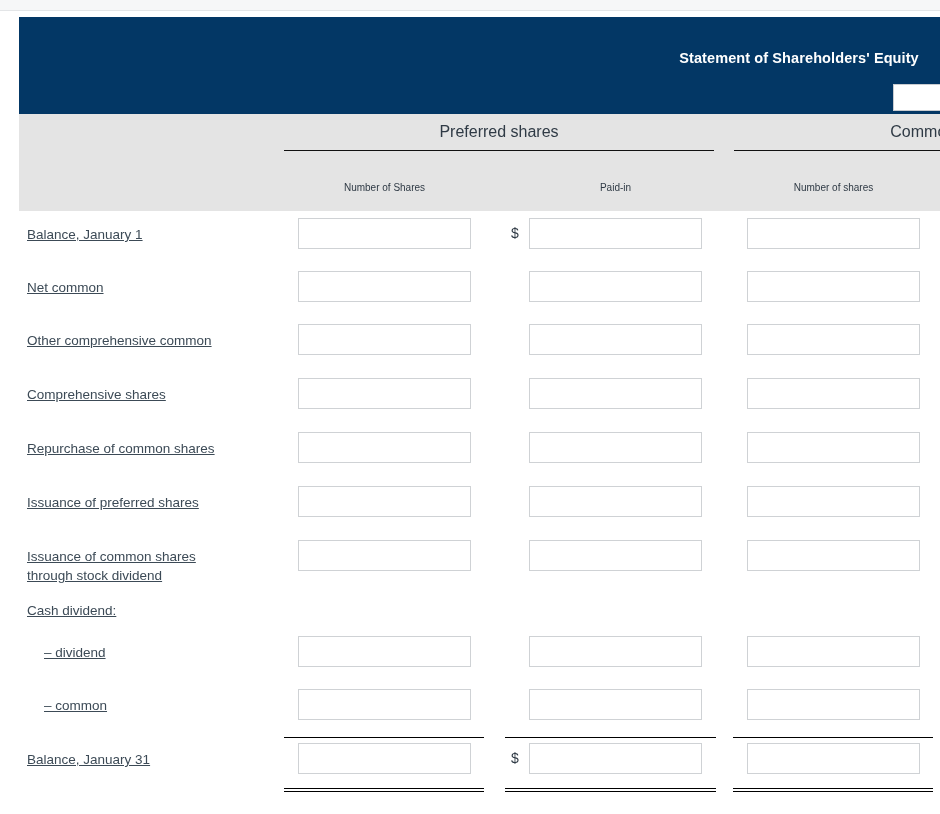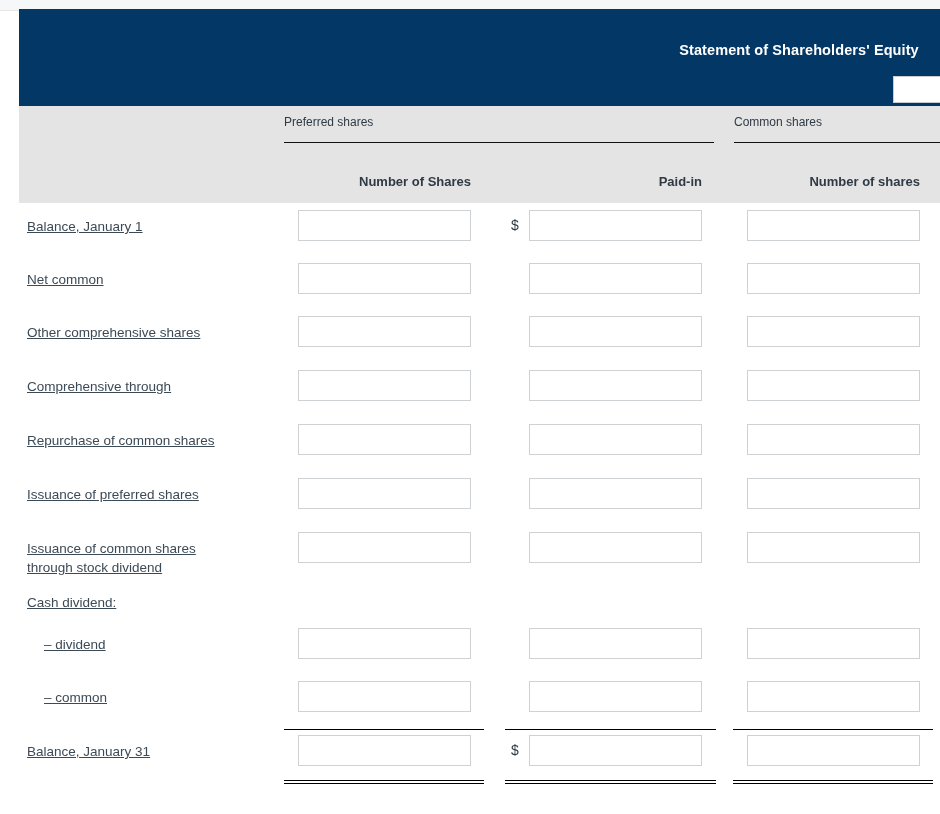"Statement of Shareholders' Equity" #worksheet { top: 9px -> 17px }
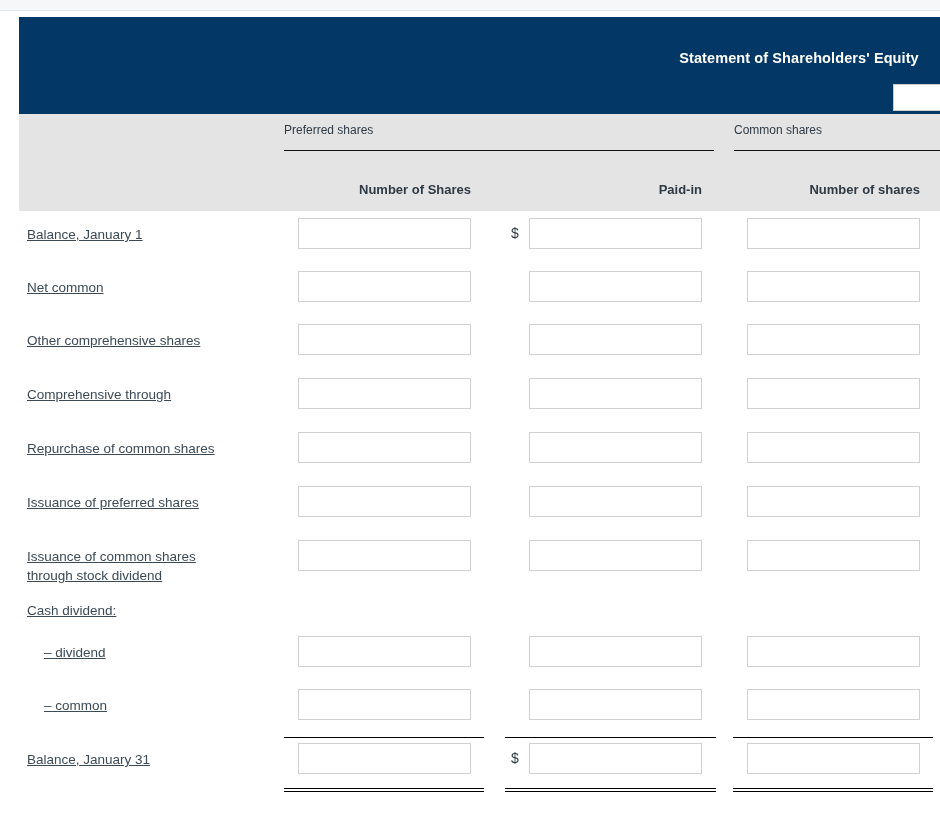"Preferred shares" .group-head { font-size: 12px -> 16px; text-align: none -> center }
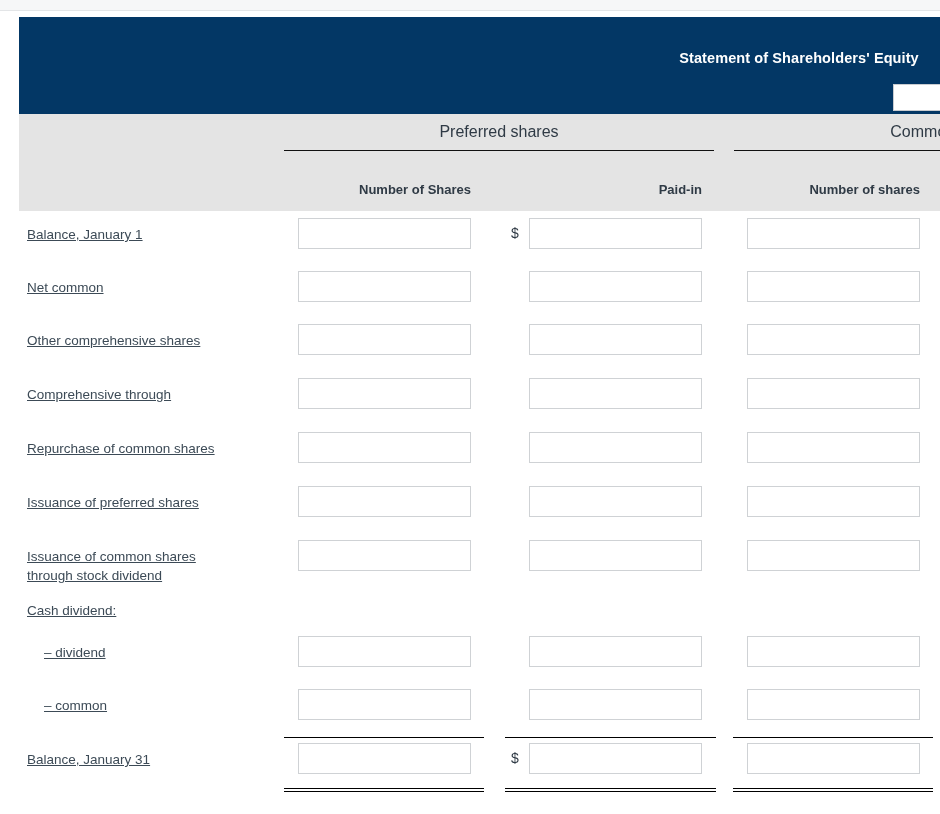"Number of Shares" .col-head { font-size: 13px -> 10px; font-weight: bold -> none; text-align: right -> center }
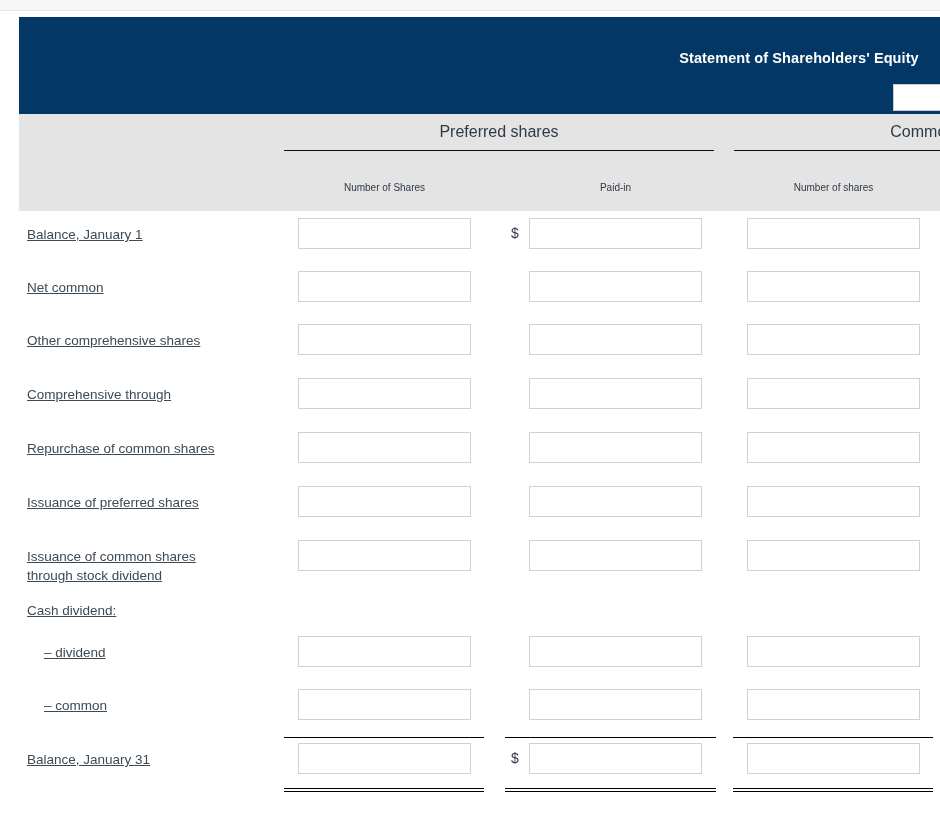"Other comprehensive shares" div.row-label { text: shares -> common }
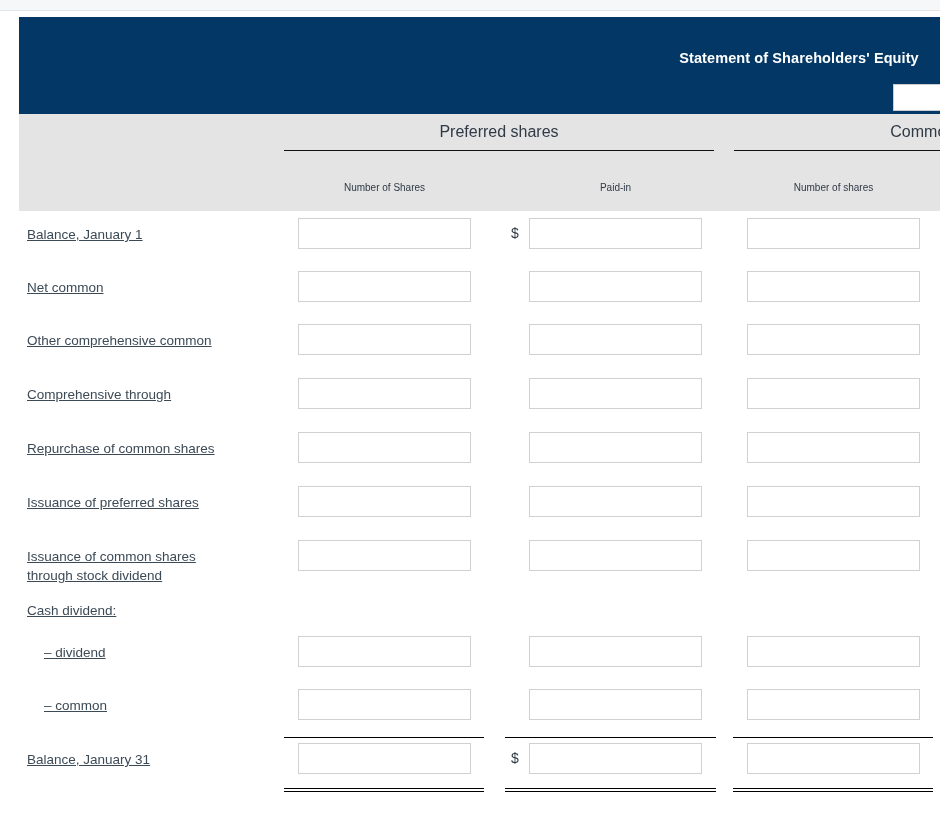"Comprehensive through" div.row-label { text: through -> shares }
